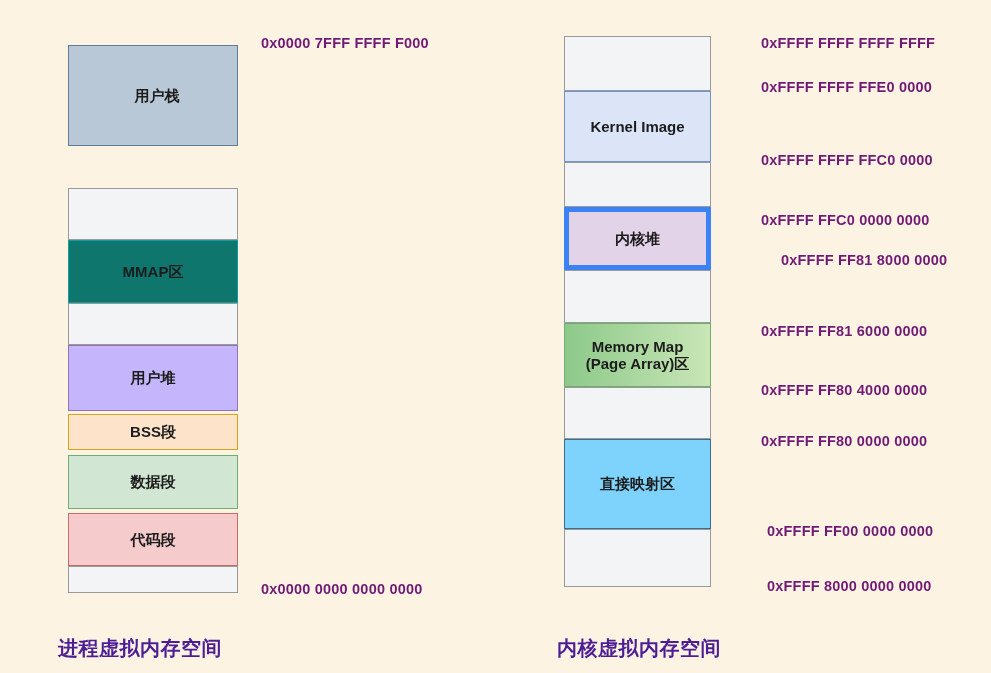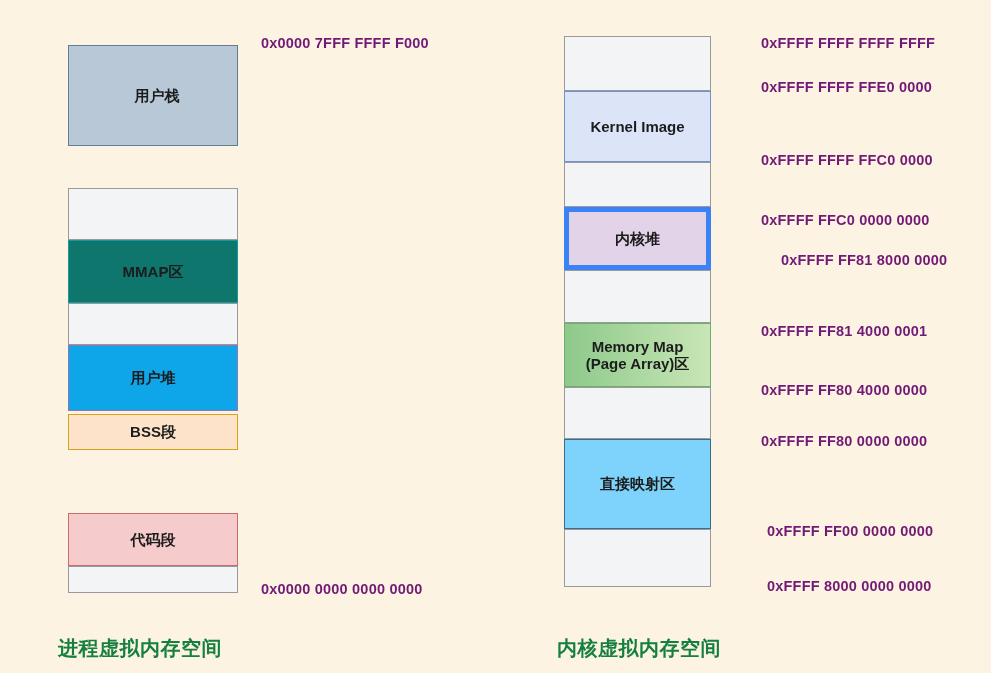"0xFFFF FF81 4000 0001" div.addr { text: 4000 0001 -> 6000 0000 }
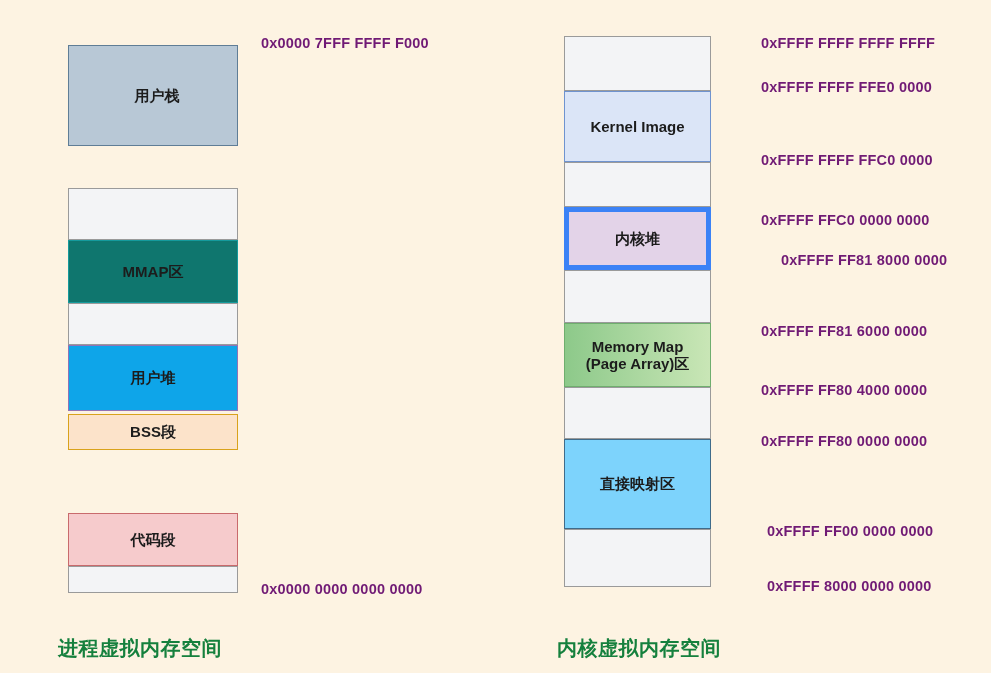"用户堆" .seg-heap { background: #0ea5e9 -> #c4b5fd }
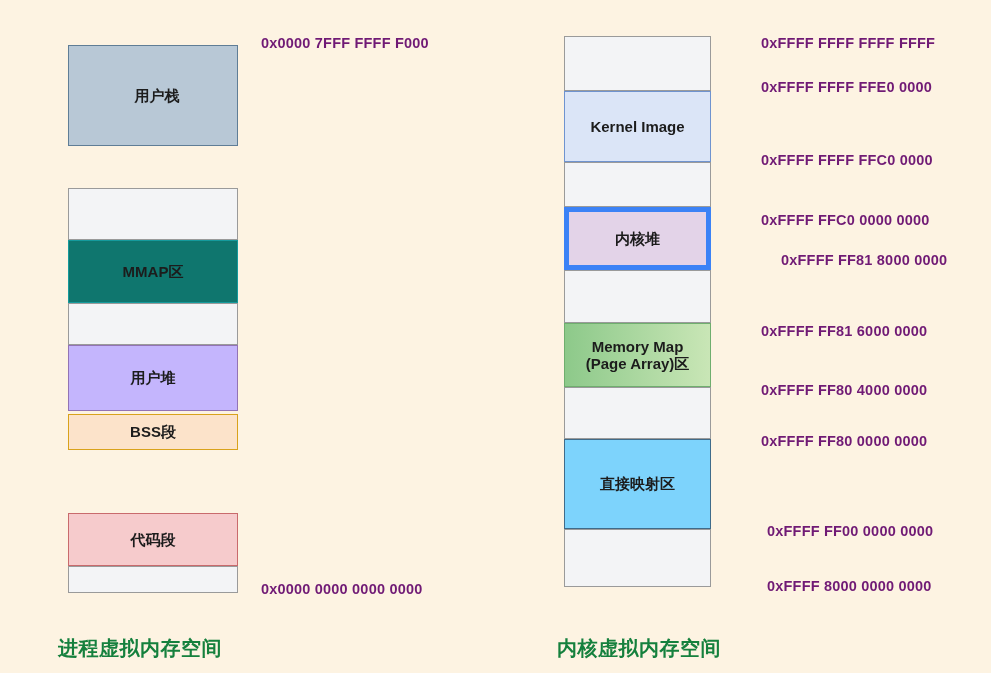"数据段" div.blk { html: none -> <div> <span>数据段</span> </div> }
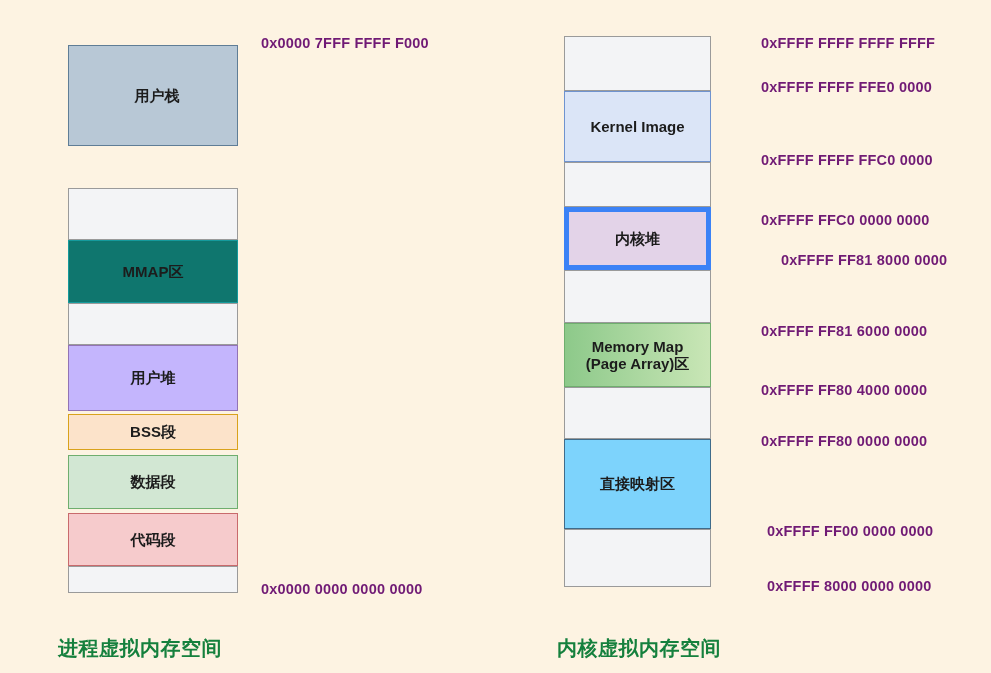"进程虚拟内存空间" .caption { color: #15803d -> #4c1d95 }
